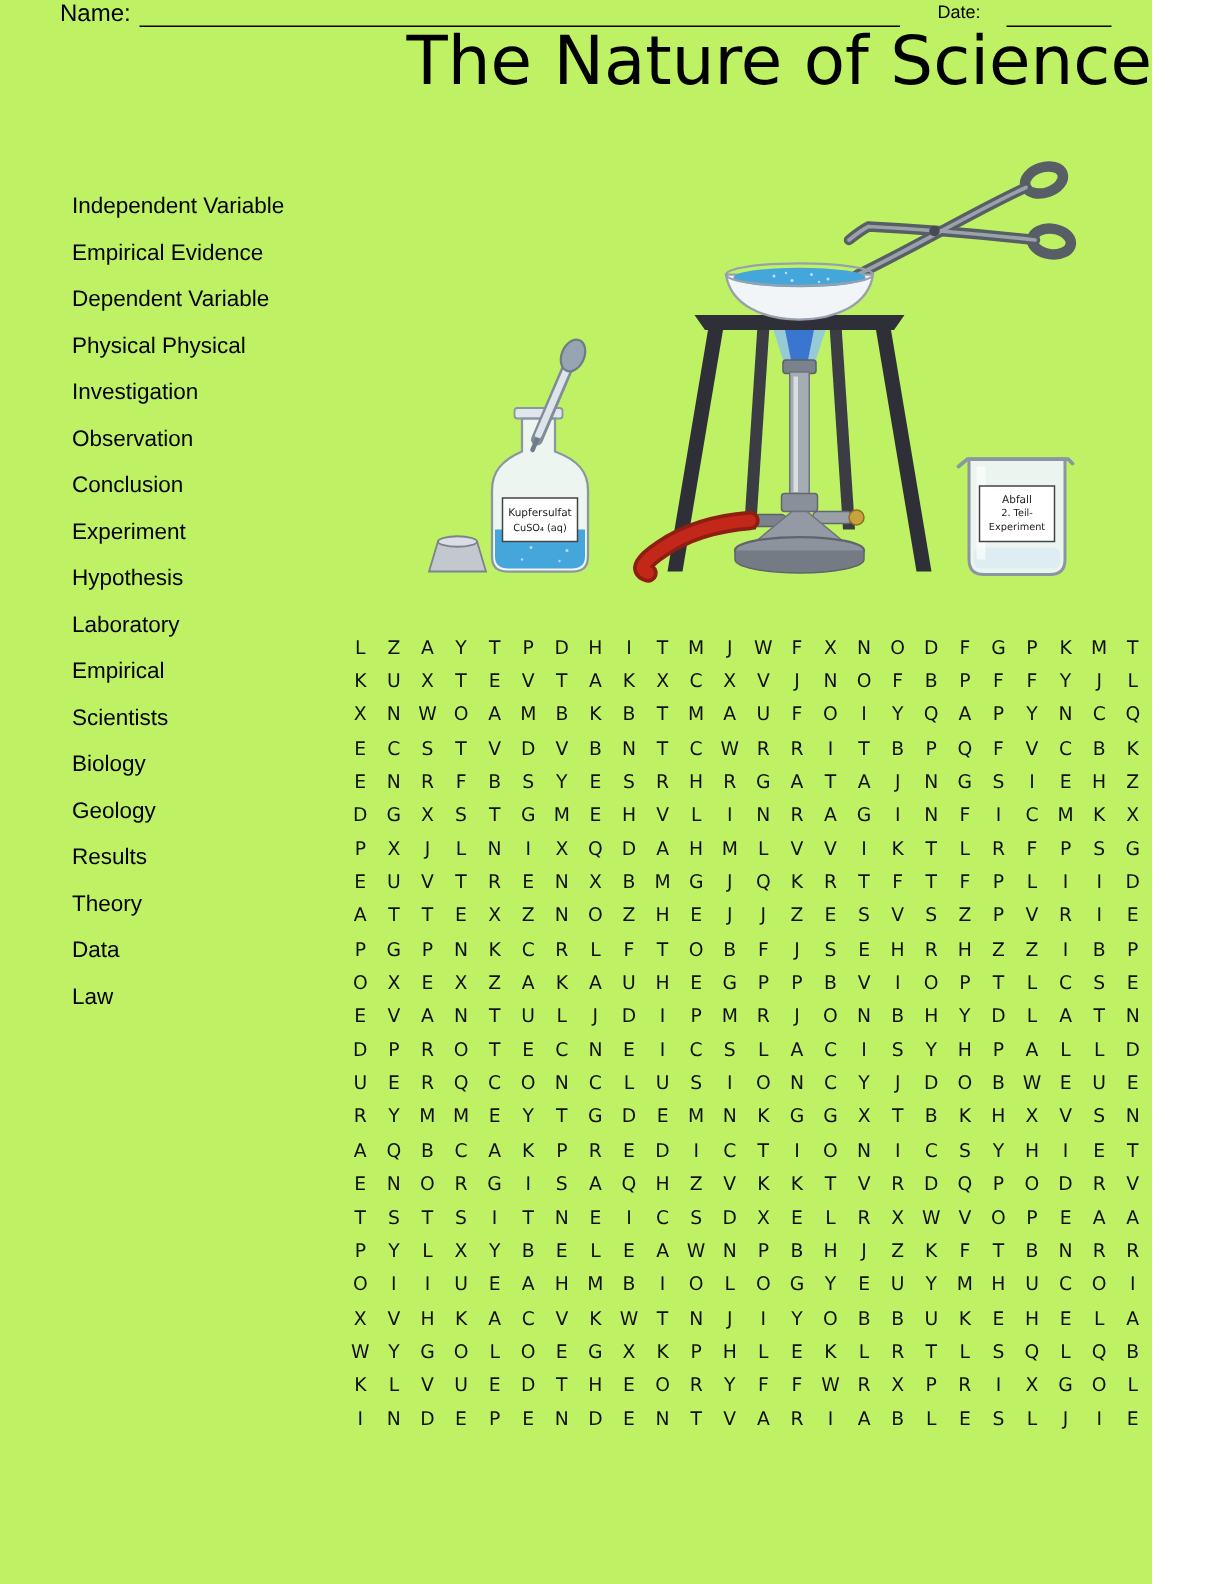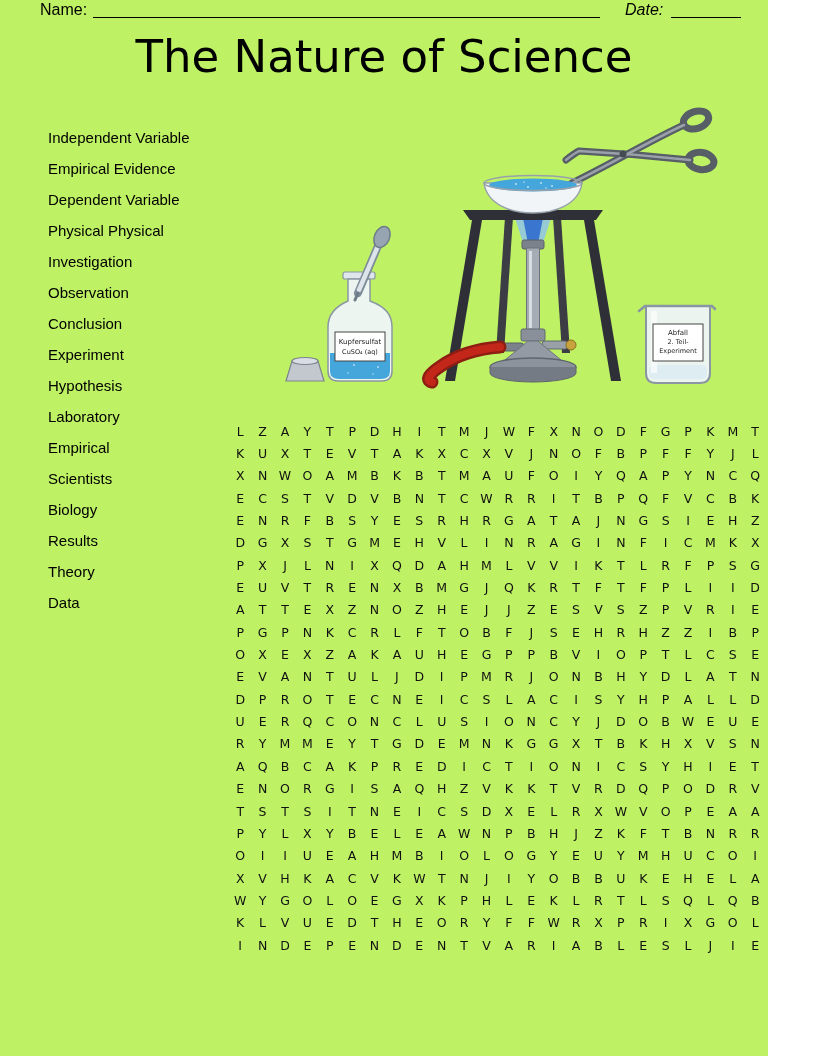"Date:" .date-label { font-size: 16px -> 12px; font-style: italic -> none }
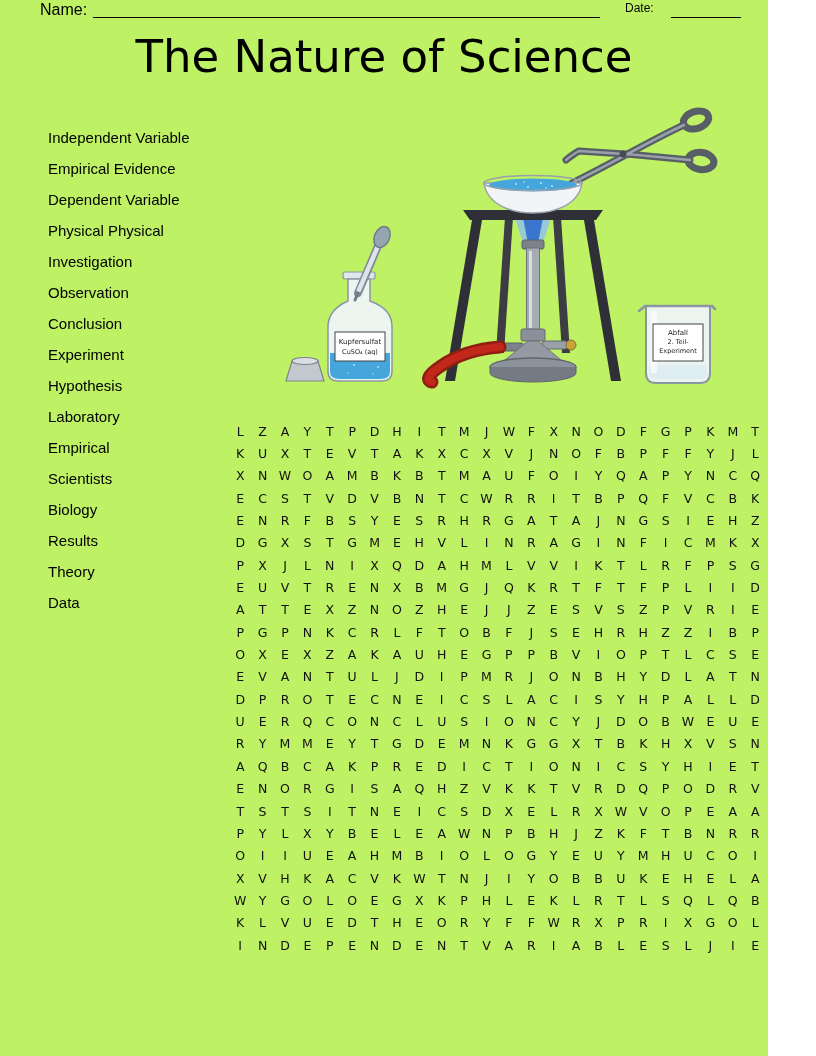"The Nature of Science" .title { text-align: center -> right; top: 32px -> 16px }
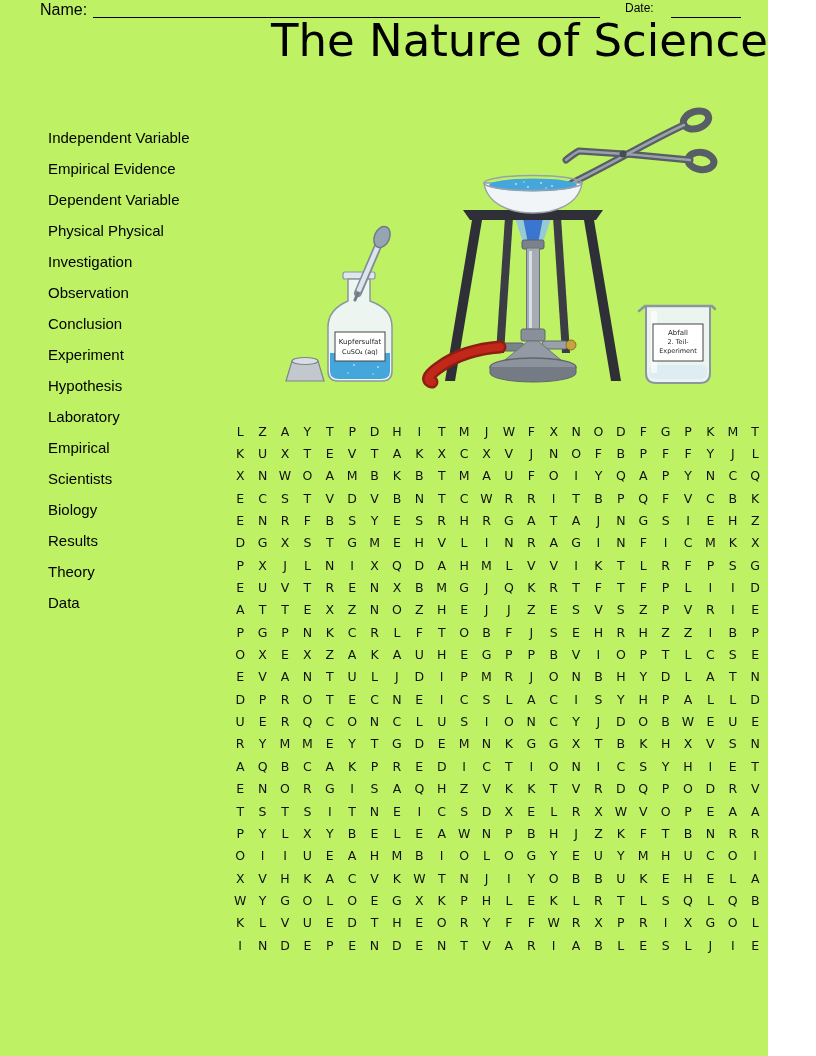"Geology" div.word-item { html: none -> <div>Geology</div> }
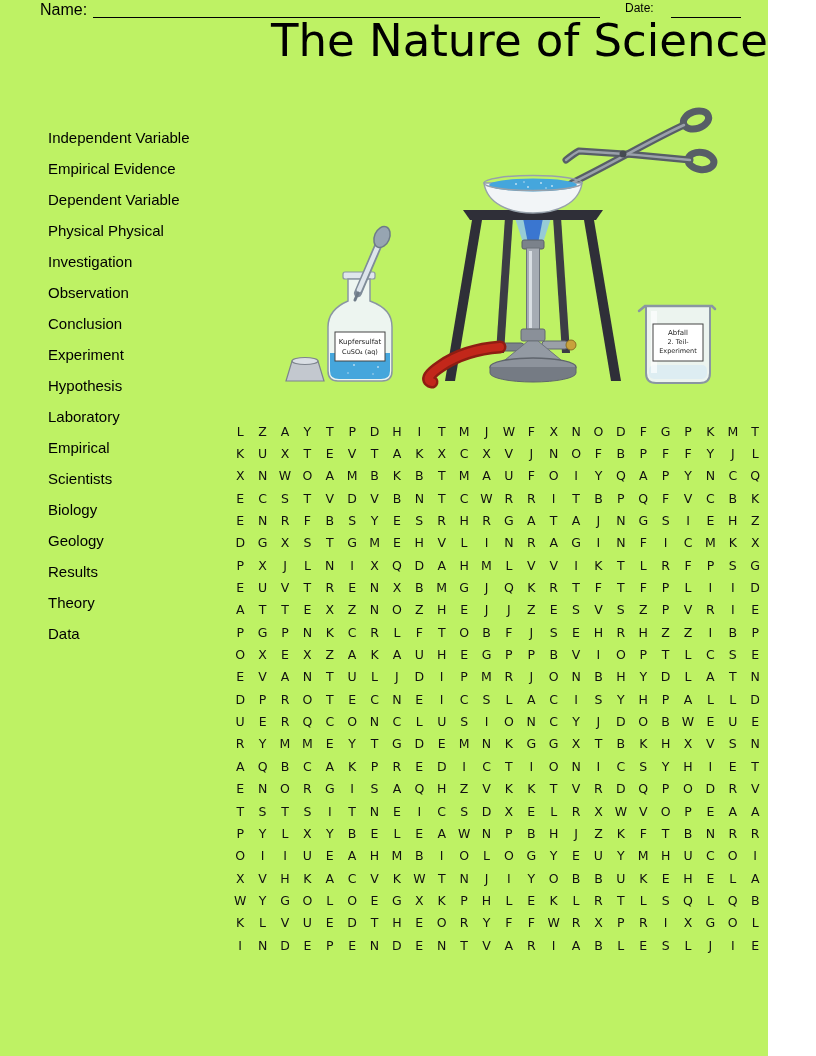"Law" div.word-item { html: none -> <div>Law</div> }
